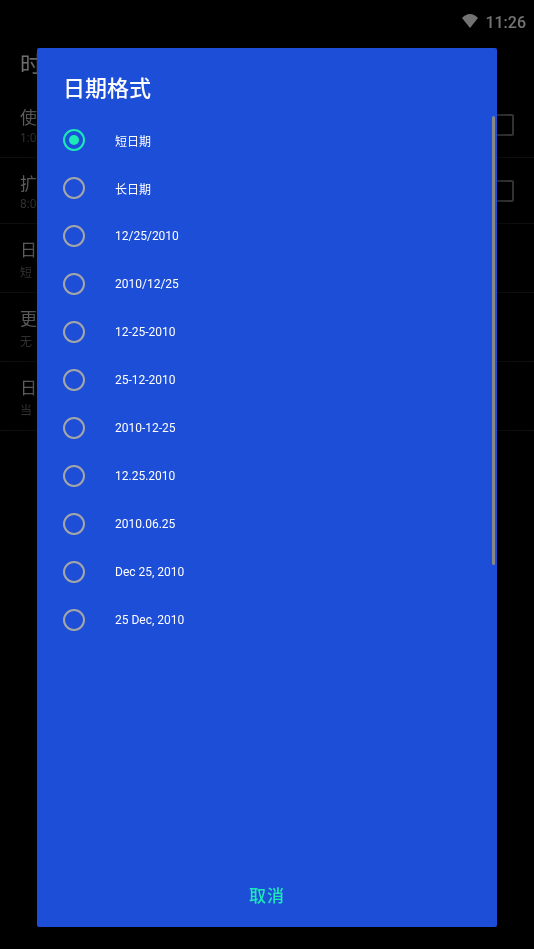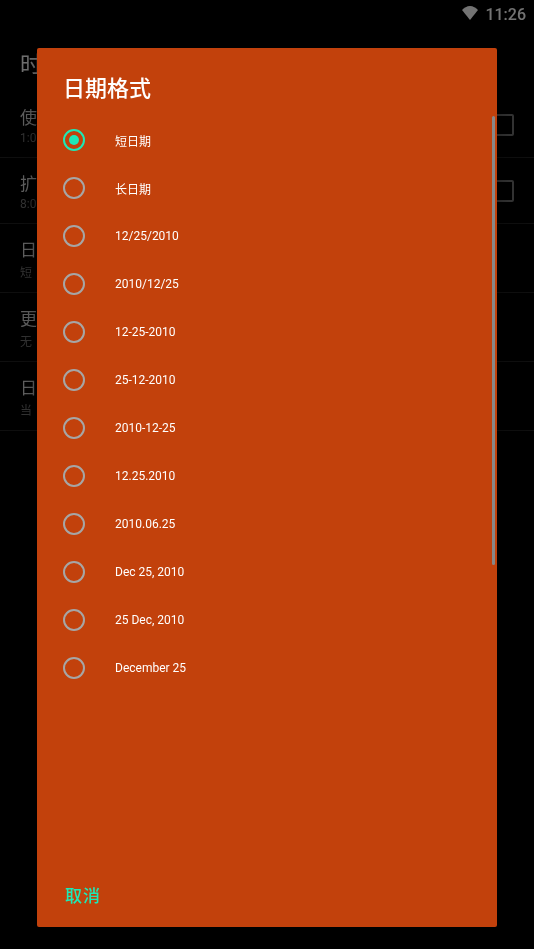"11:26" .status-bar { margin-top: none -> 8px }
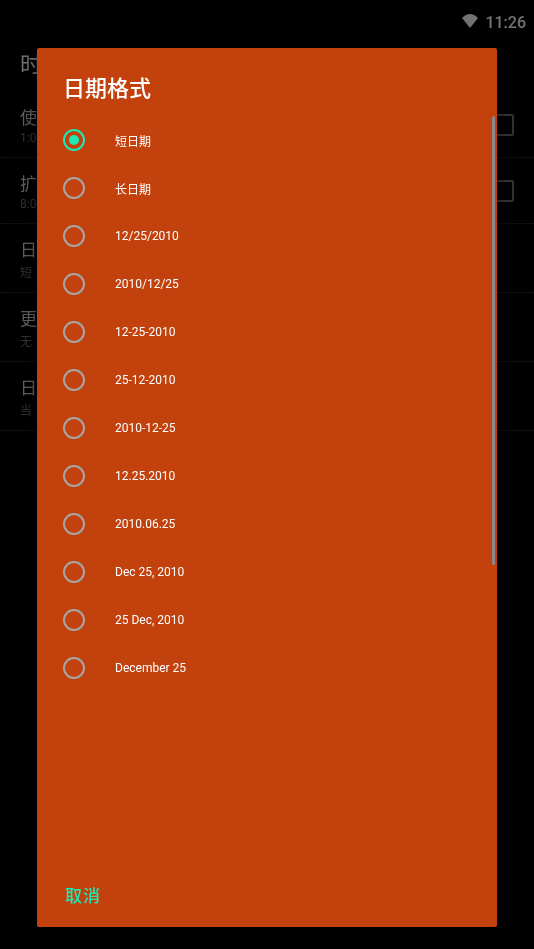"日期格式" .dialog { background: #c2410c -> #1d4ed8 }
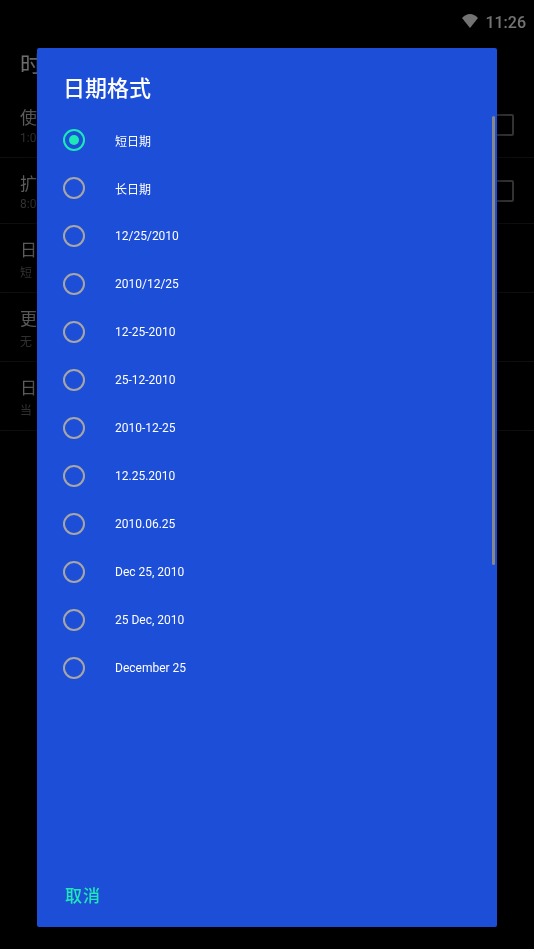"December 25" div.option { html: <div> <div></div> <div>December 25</div> </div> -> none }
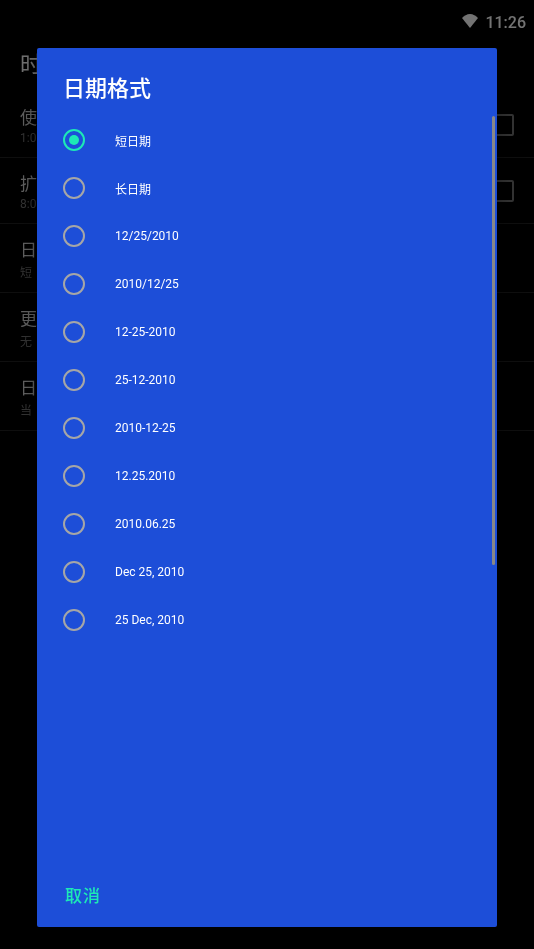"取消" .dialog-actions { justify-content: flex-start -> center }
